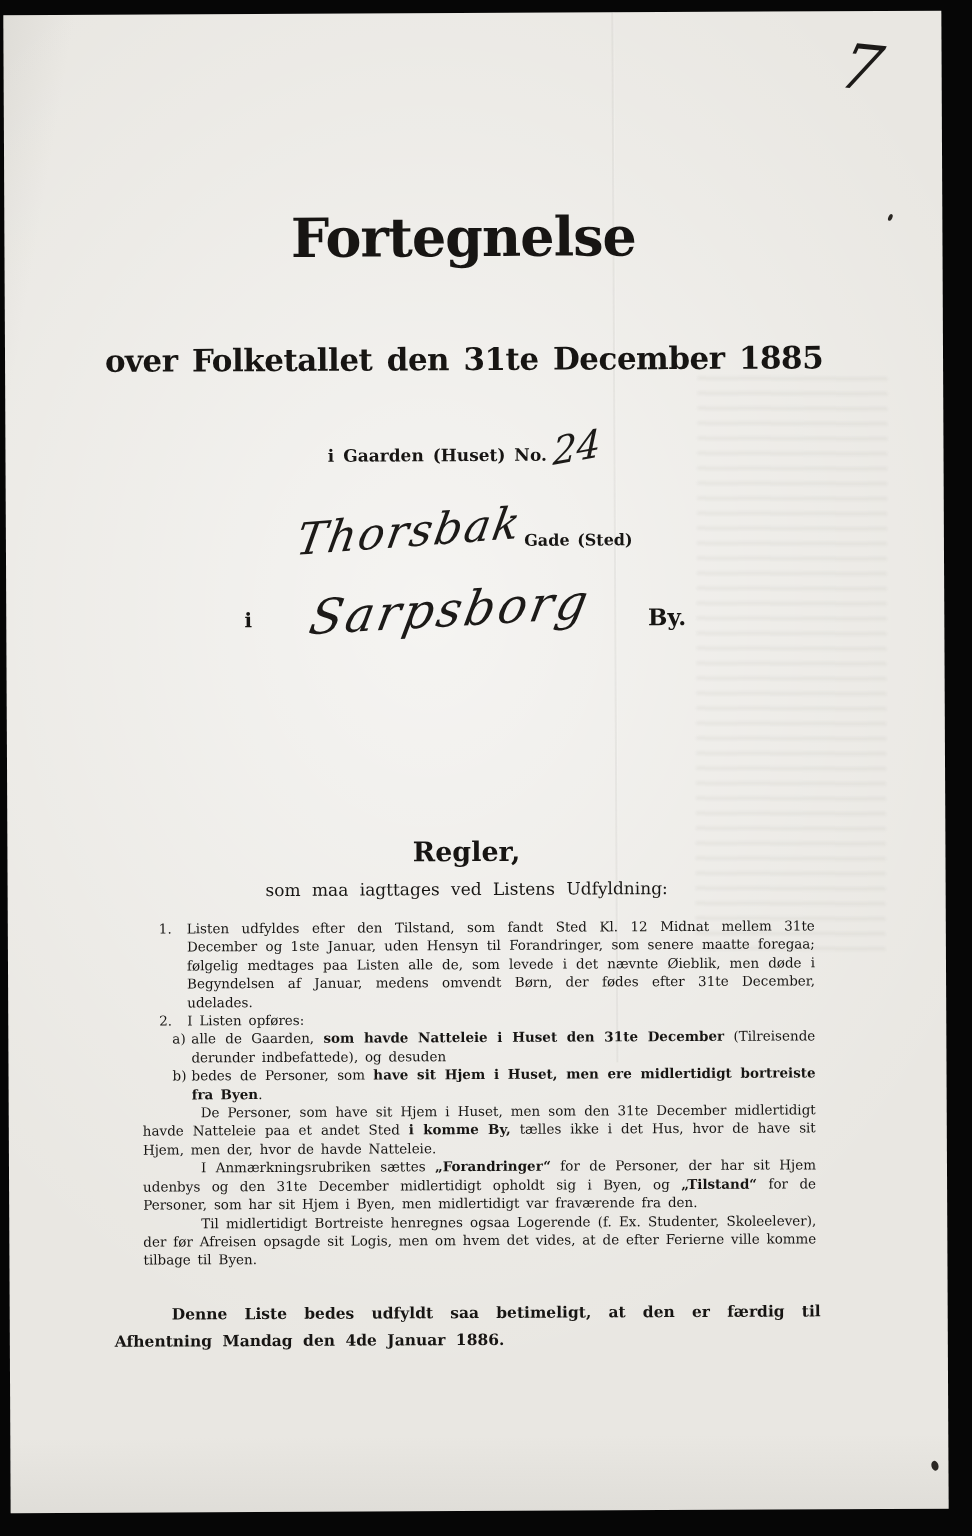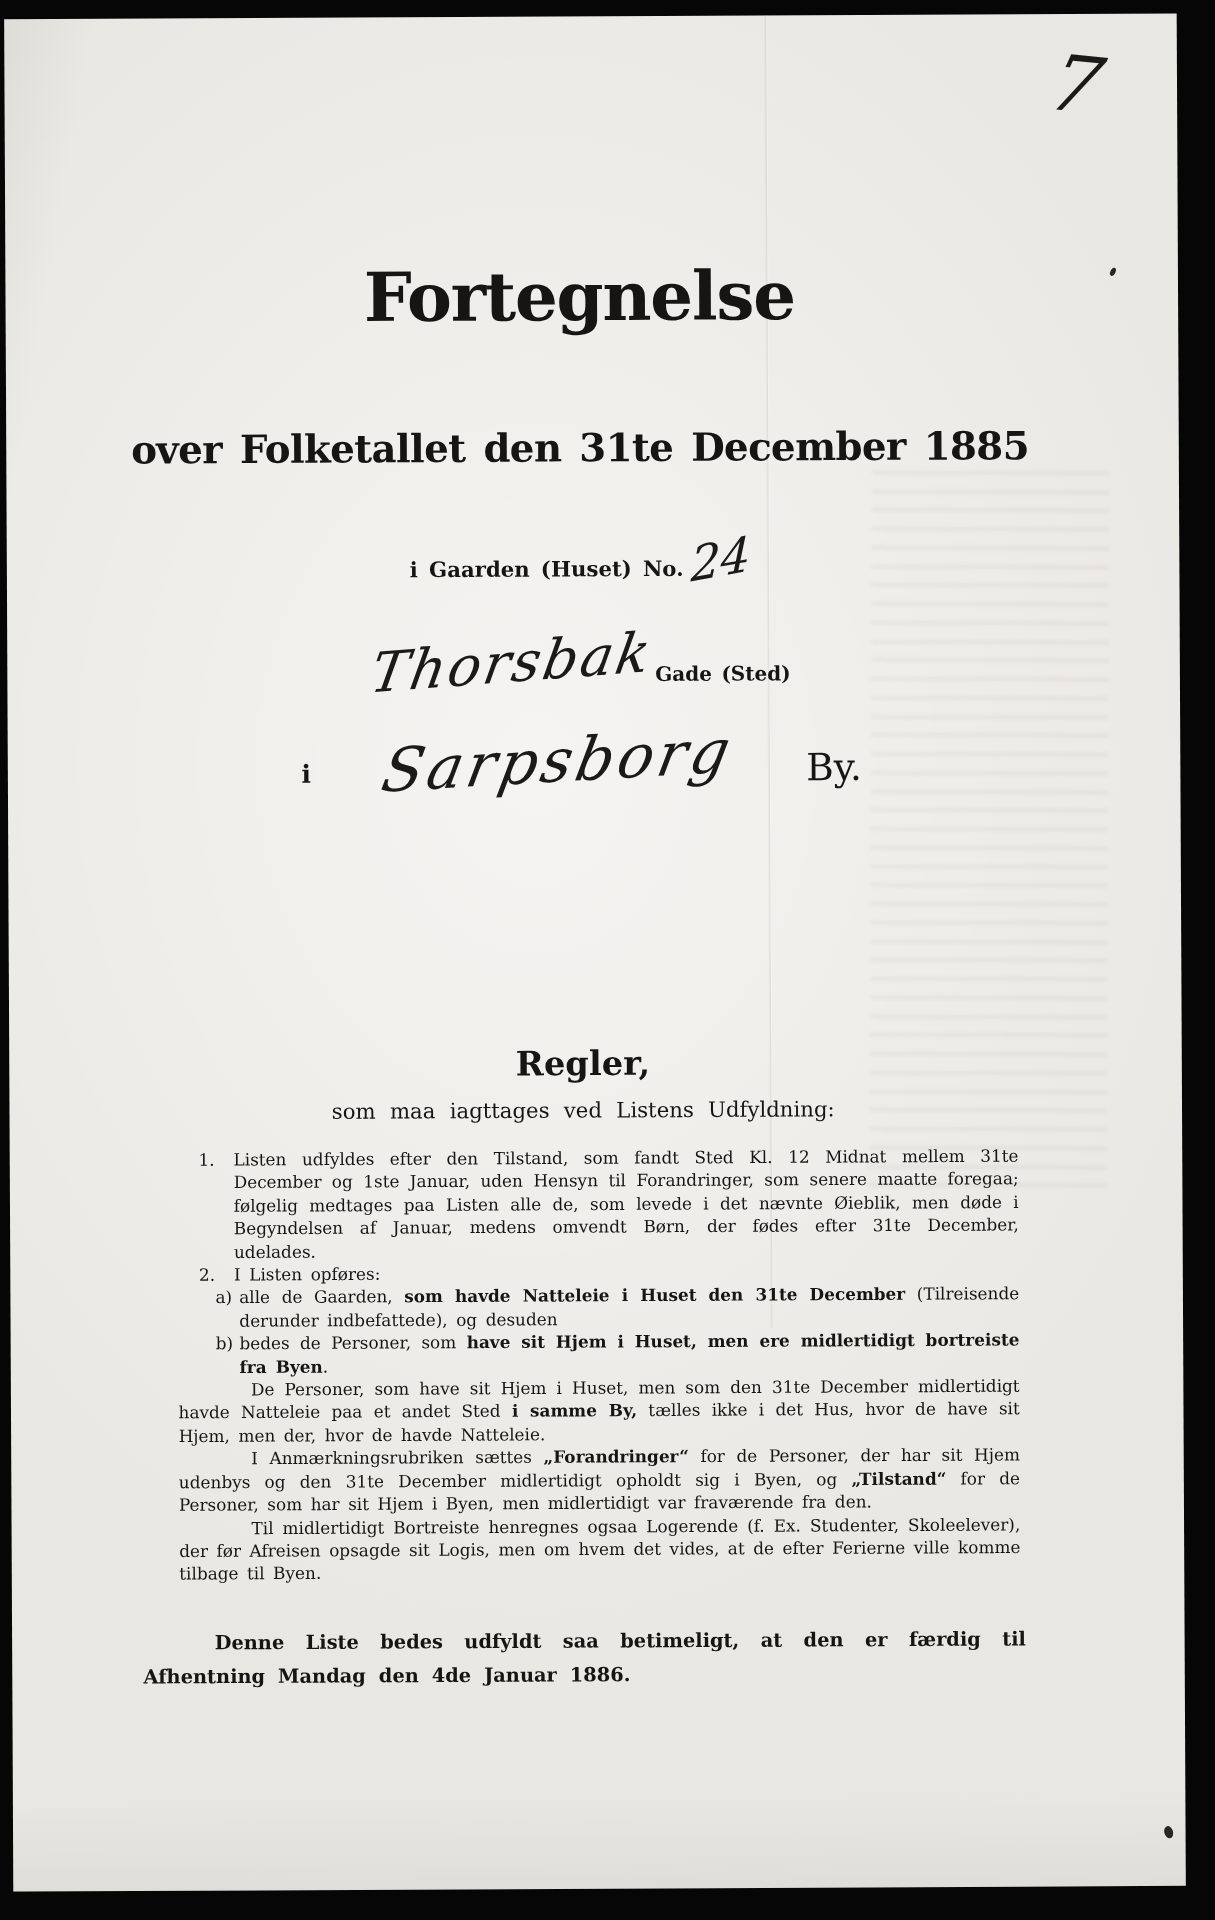"By." .city-suffix { font-size: 30px -> 23px; font-weight: normal -> bold }
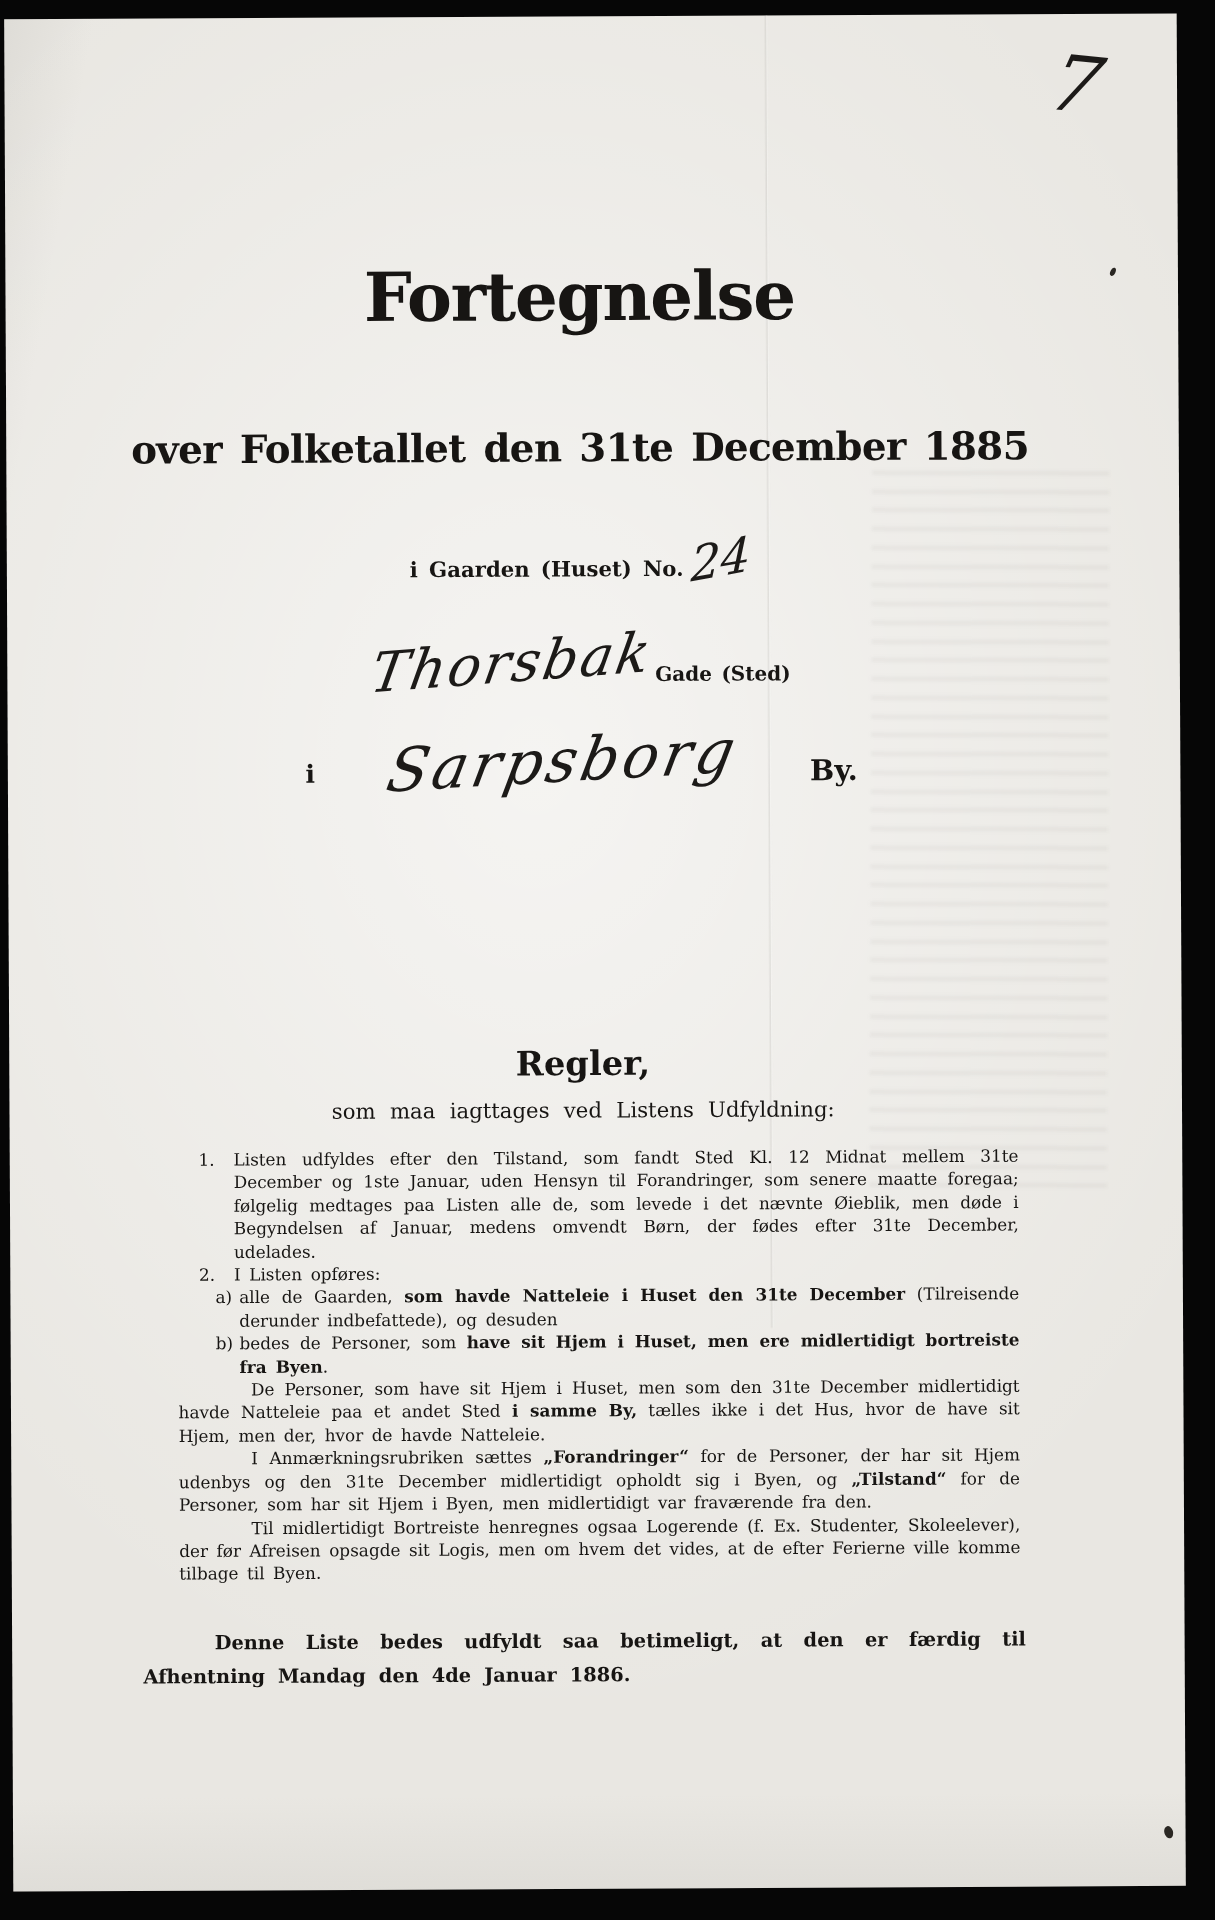"i samme By," span.b { text: samme -> komme }
